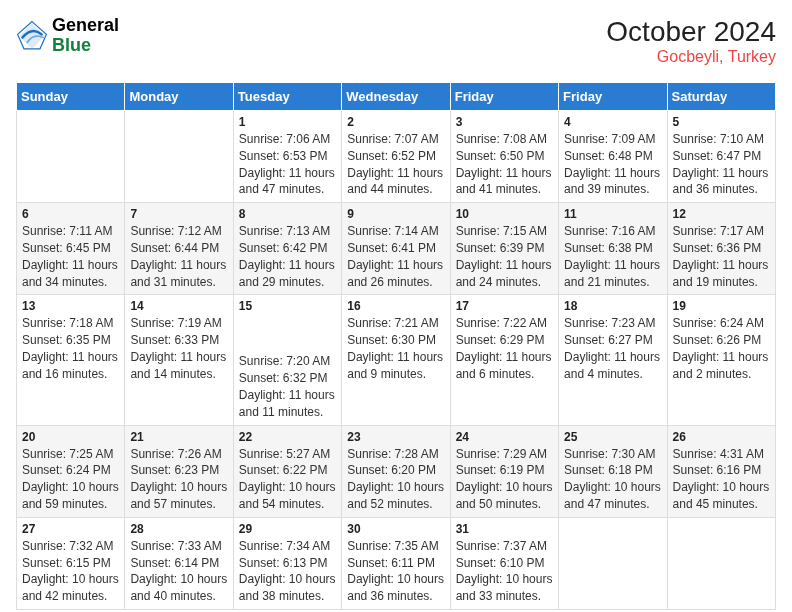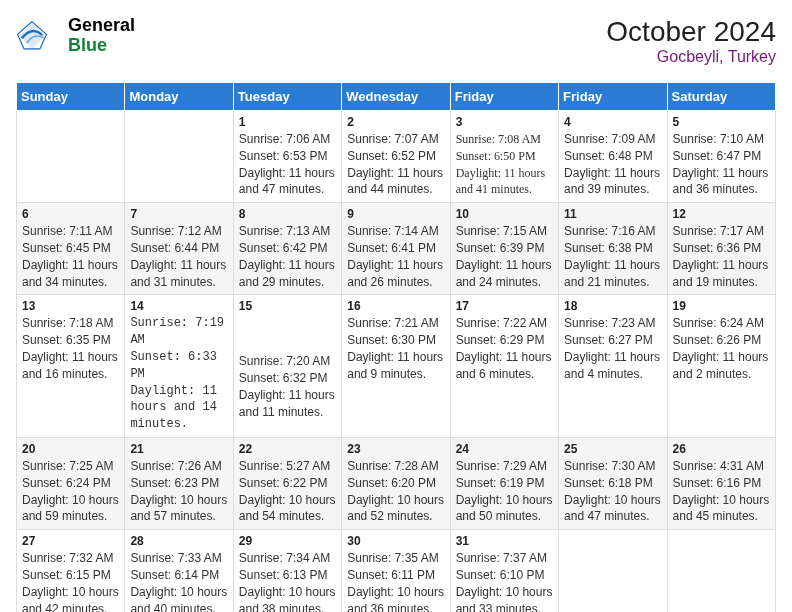"General" .logo { gap: 20px -> 4px }
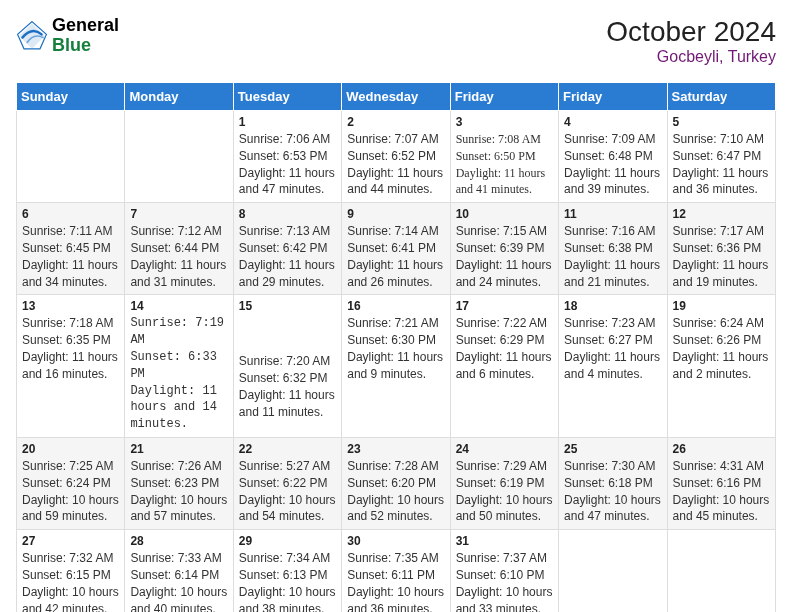"Gocbeyli, Turkey" .location { color: #701a75 -> #ef4444 }
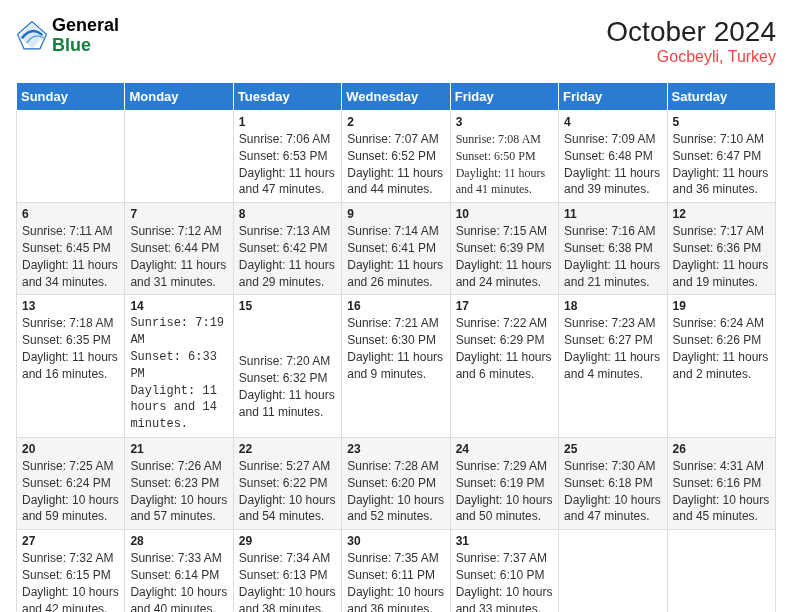"Sunrise: 7:08 AM" div.day-info { font-family: Liberation Serif, serif -> none }
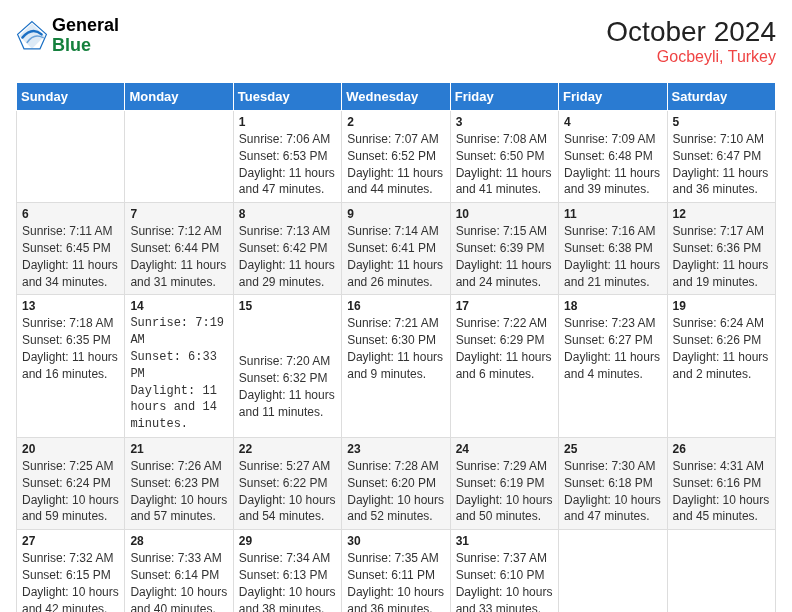"Sunrise: 7:19 AM" div.day-info { font-family: Liberation Mono, monospace -> none }
